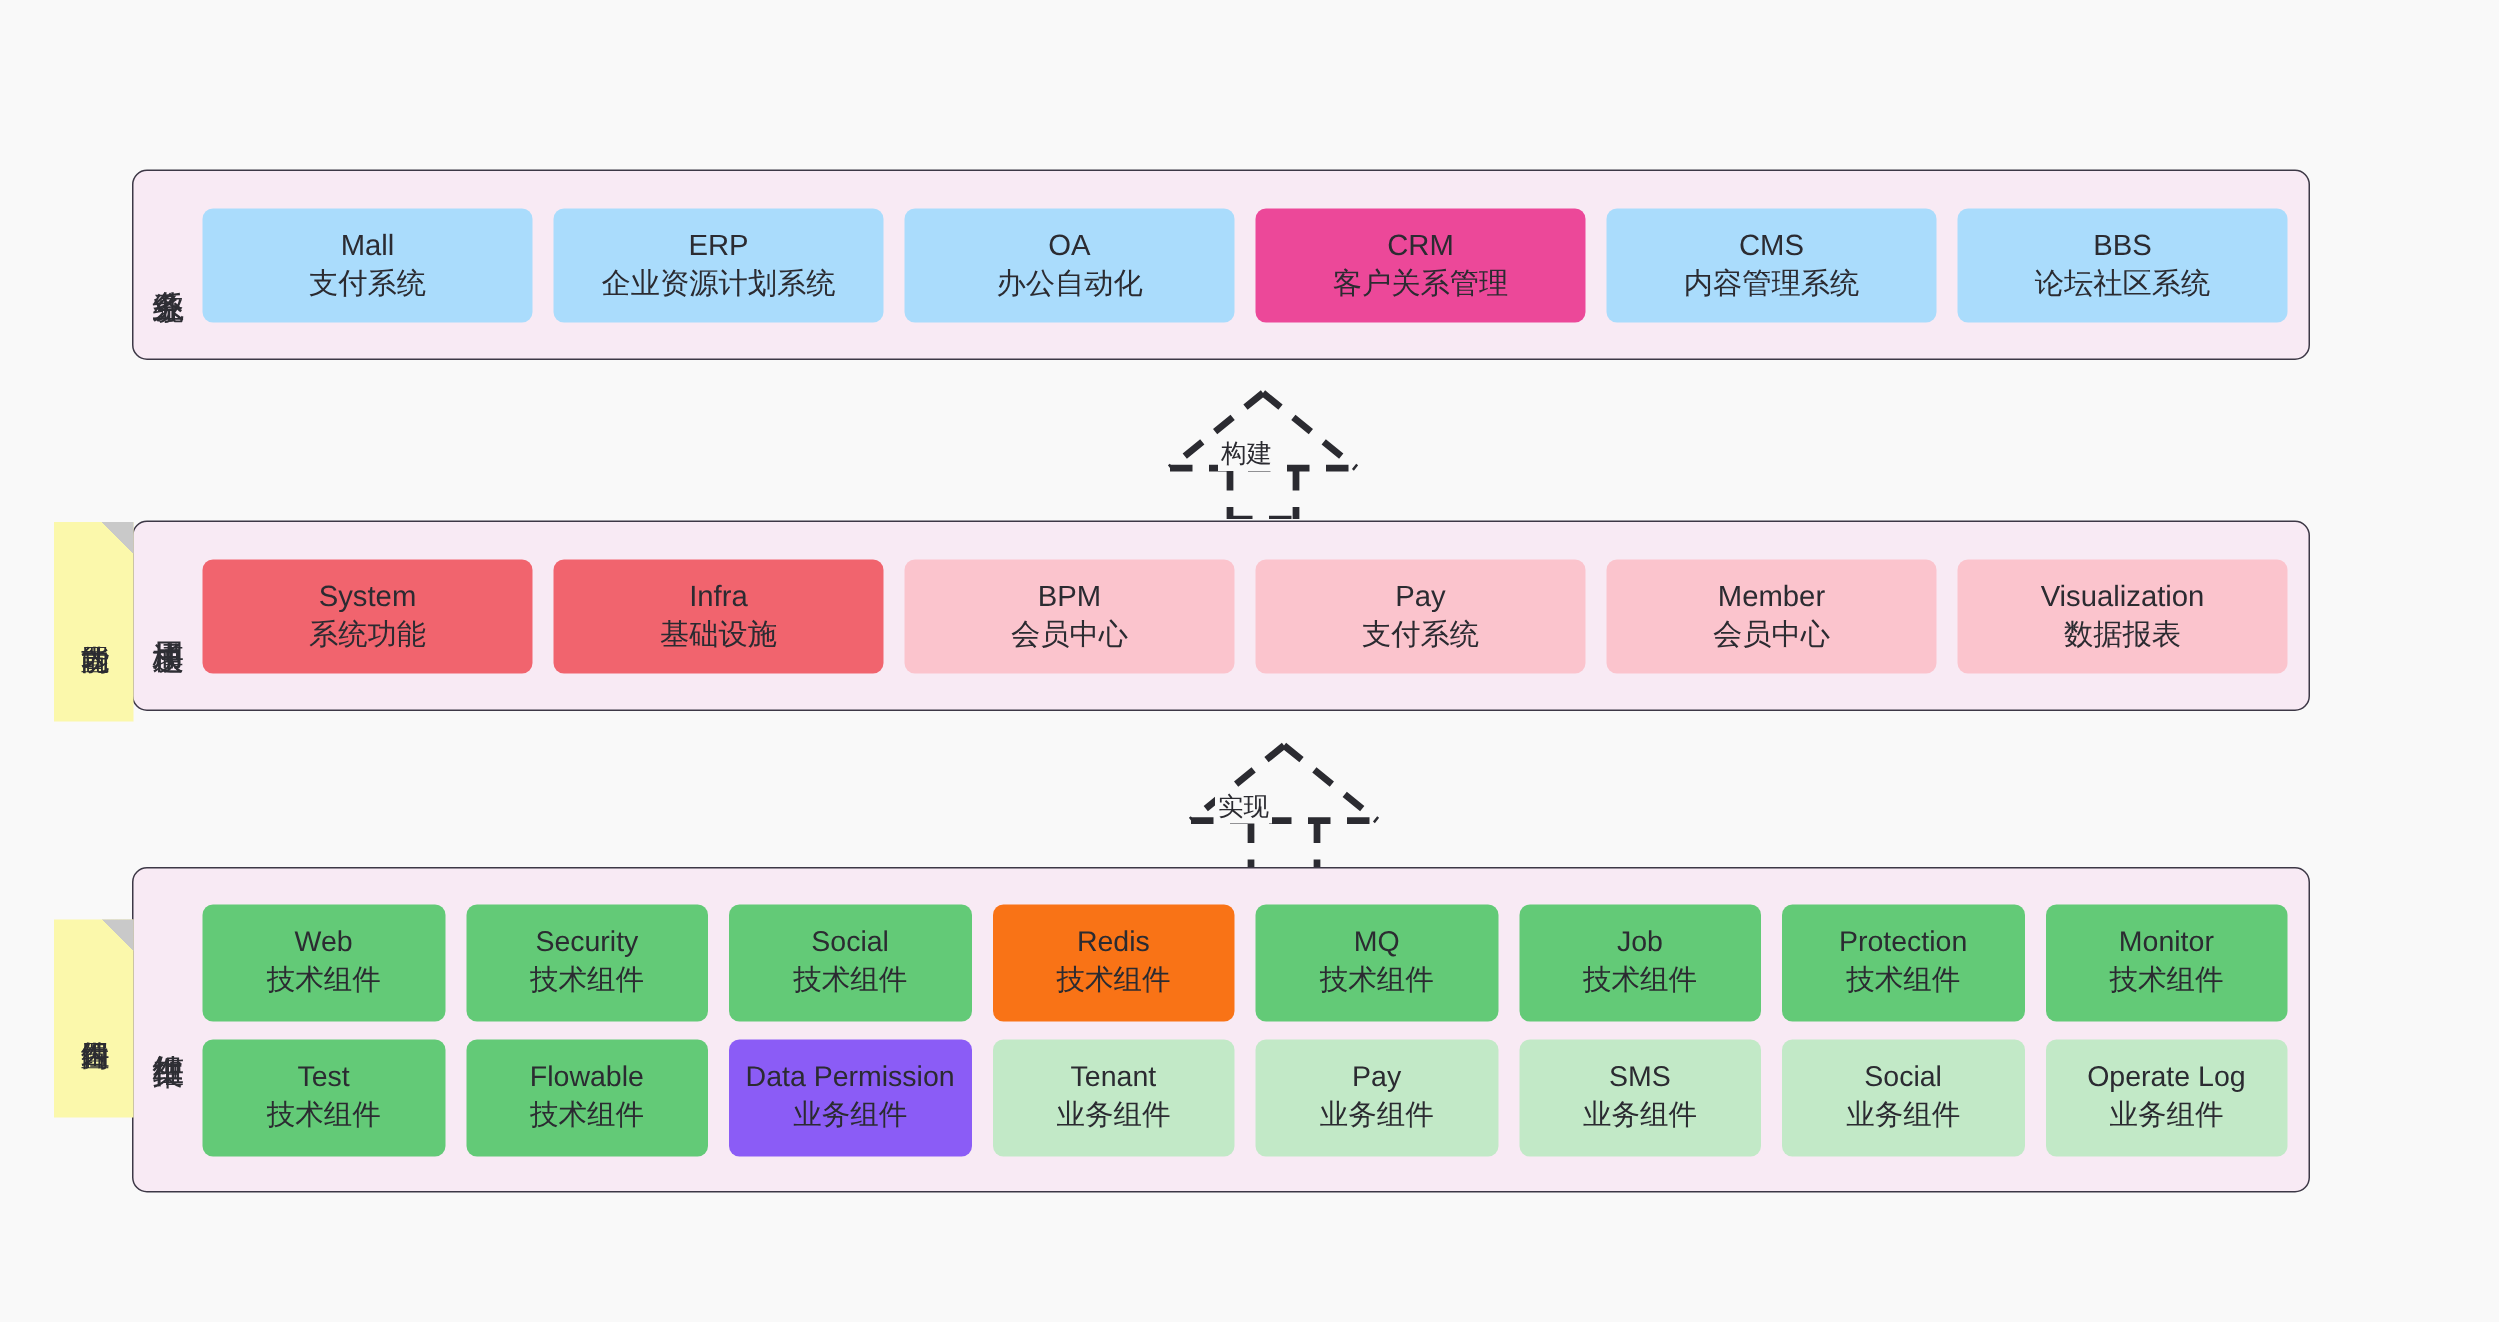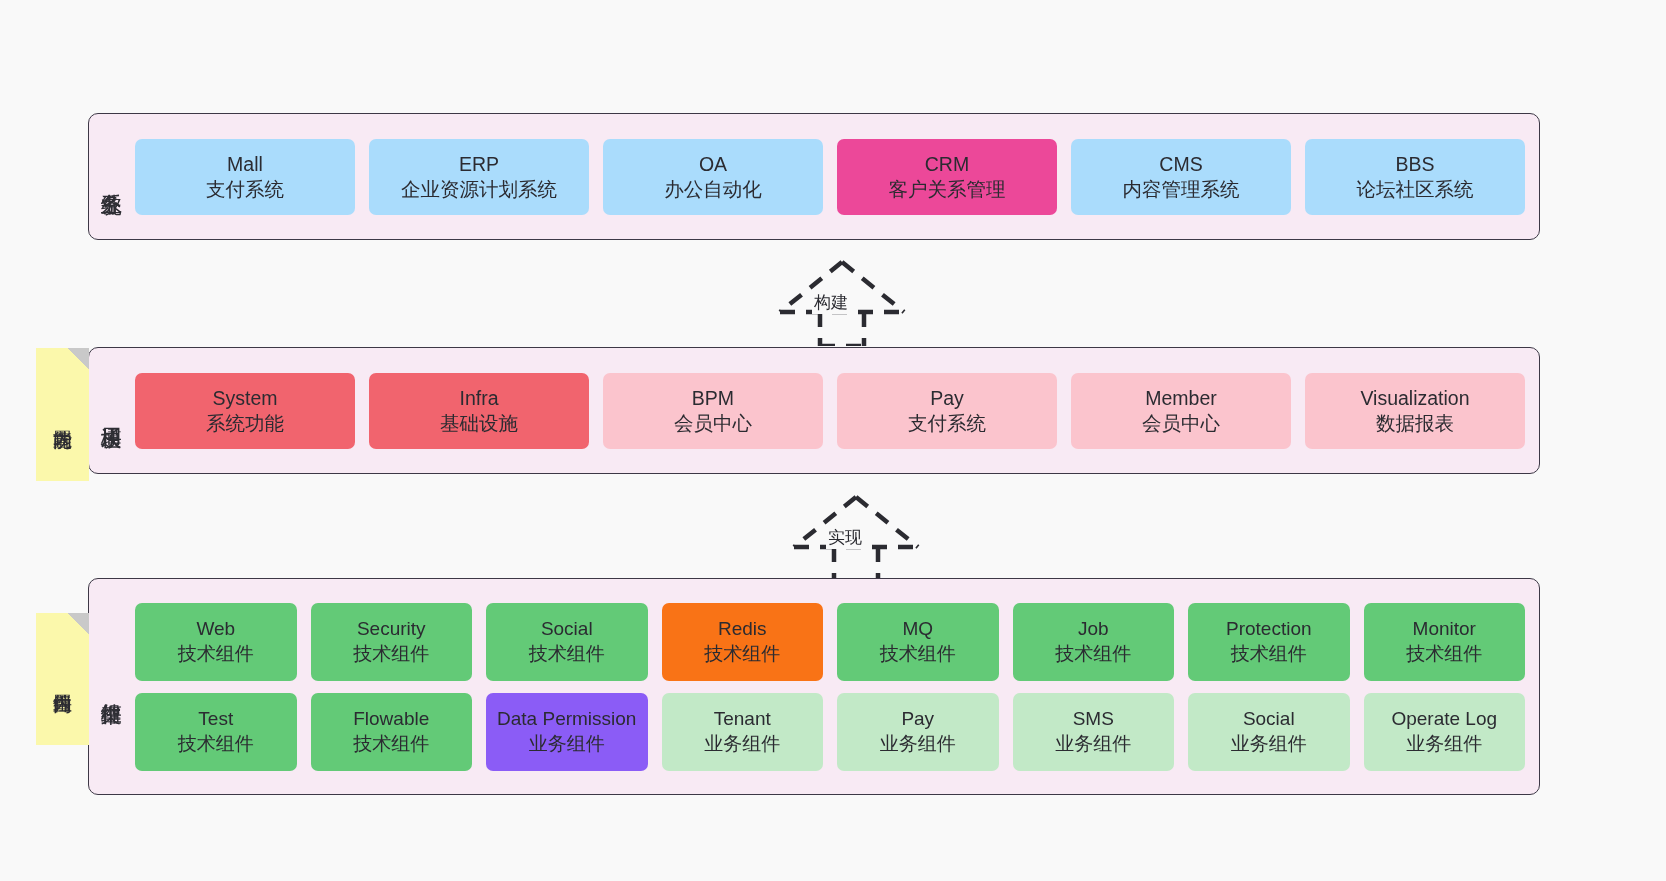"实现" #conn-impl .conn-label { left: 60px -> 44px }
